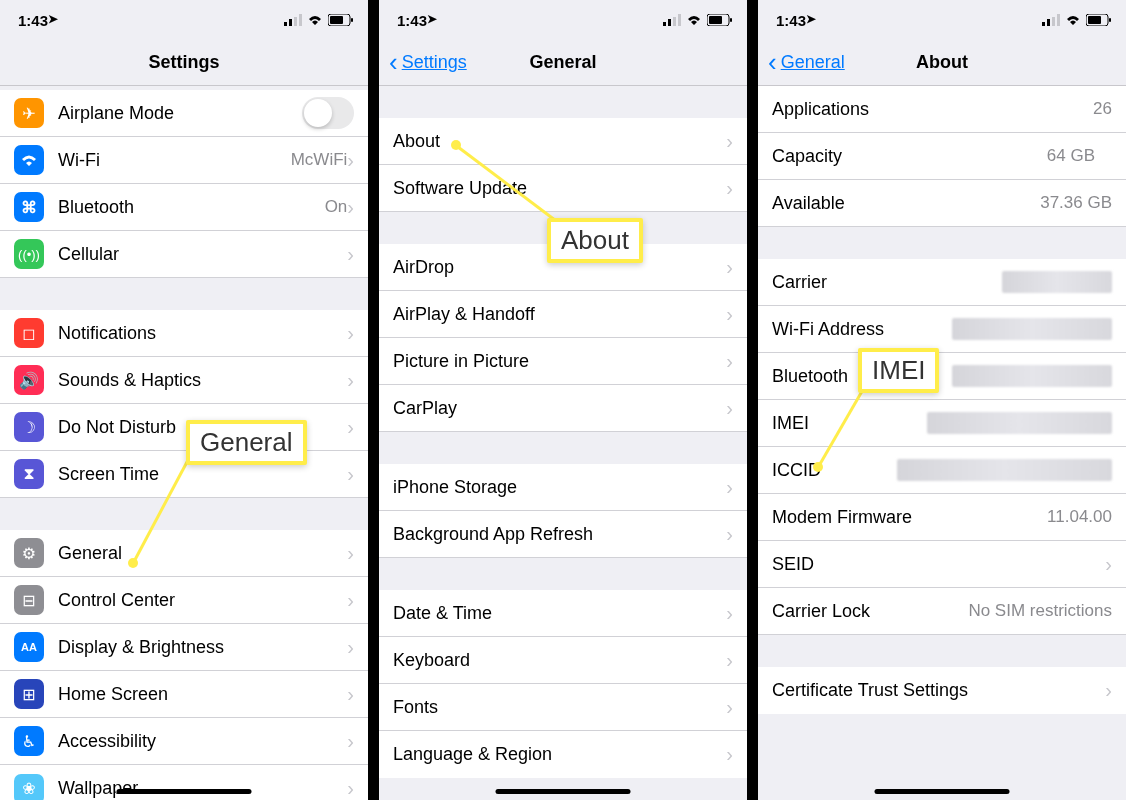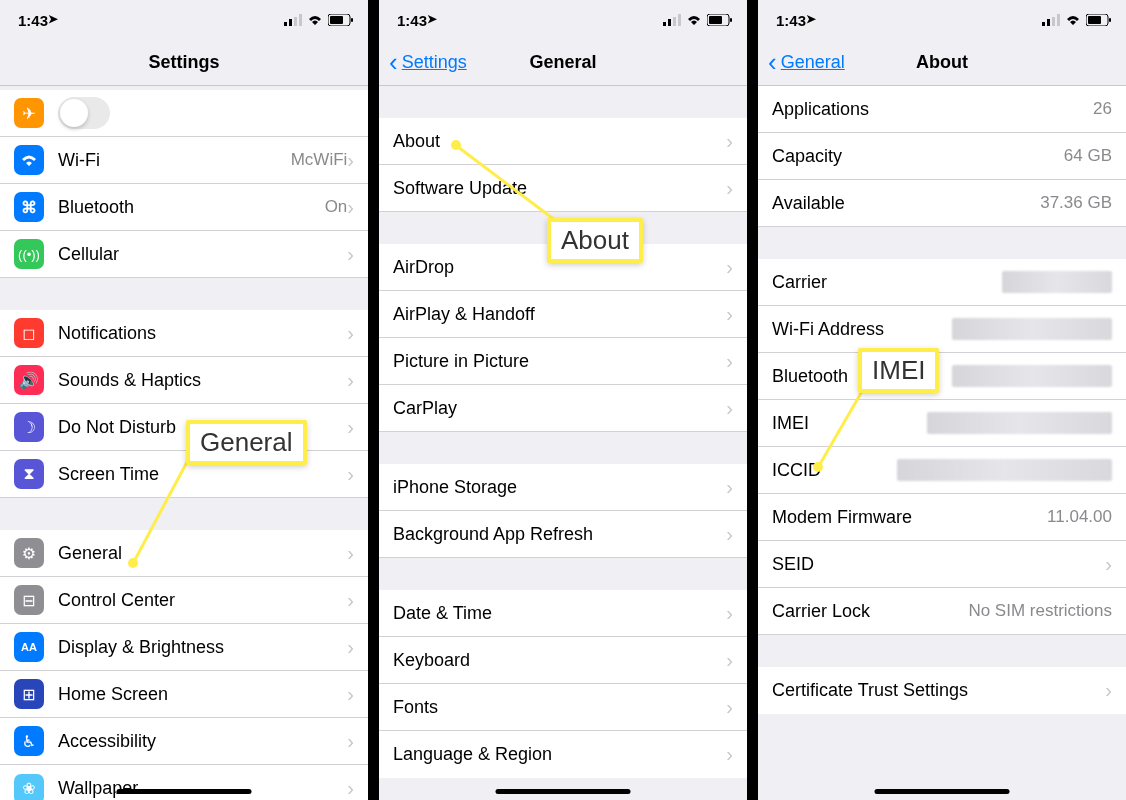"Airplane Mode" span.label { html: none -> <span>Airplane Mode</span> }
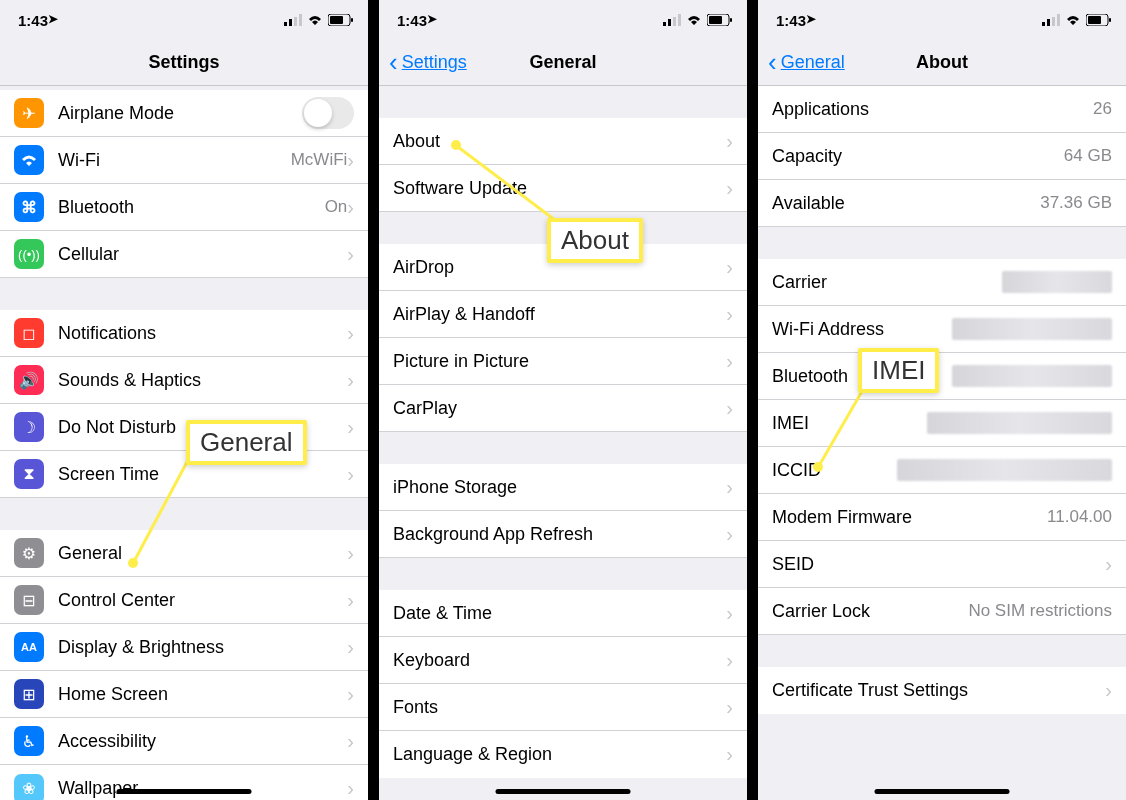"64 GB" span.value { margin-right: 0 -> 17px }
